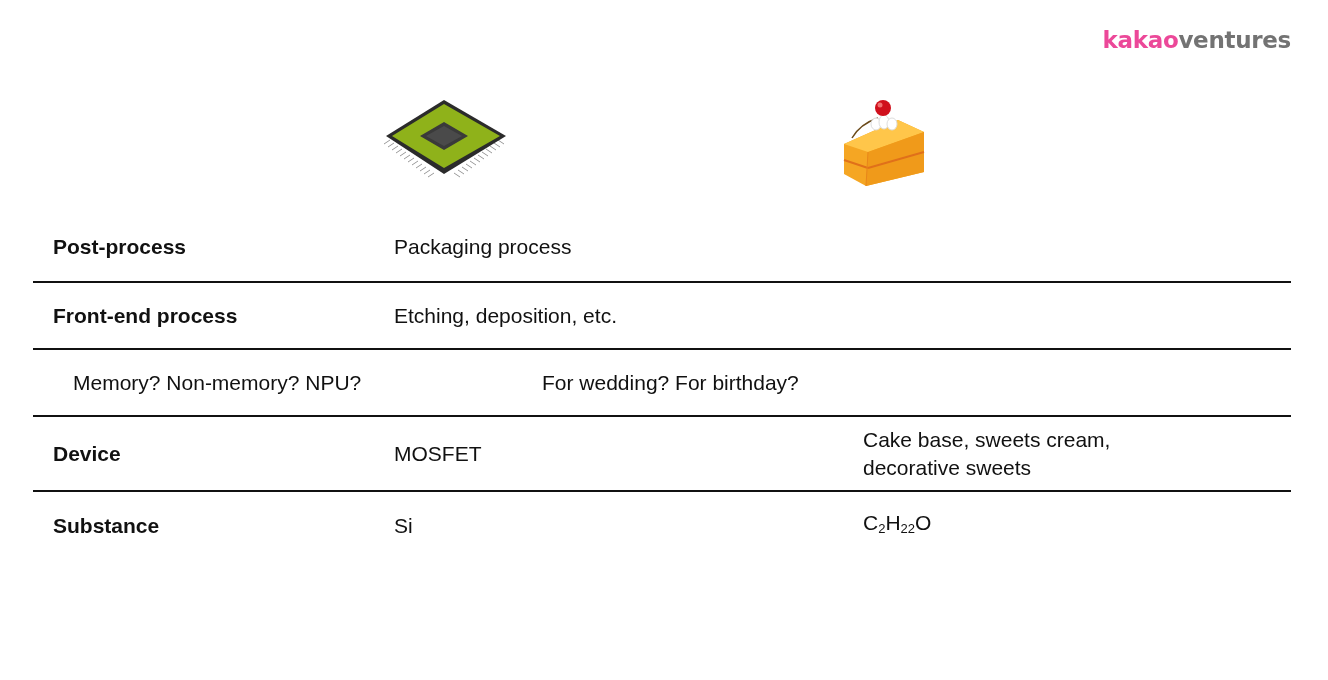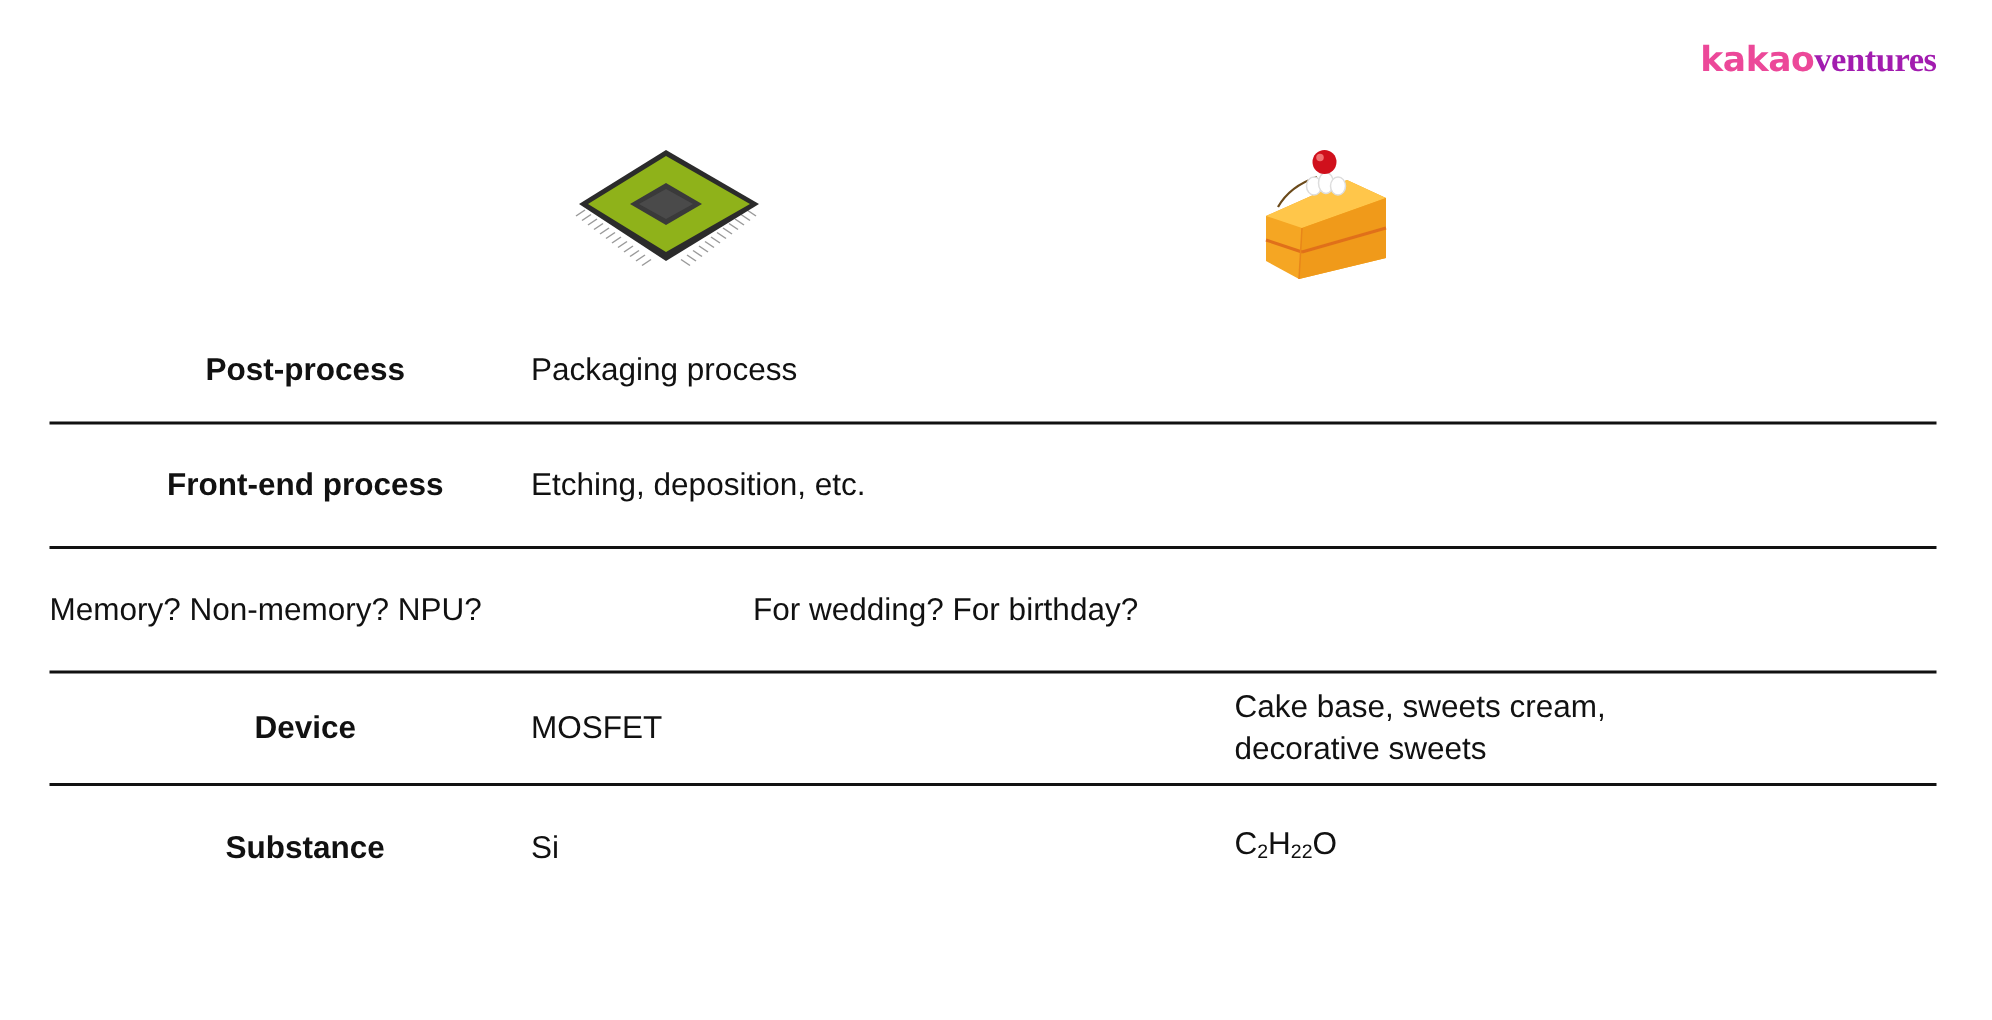"ventures" .logo .bold { color: #a21caf -> #737373; font-family: Liberation Serif, serif -> none }
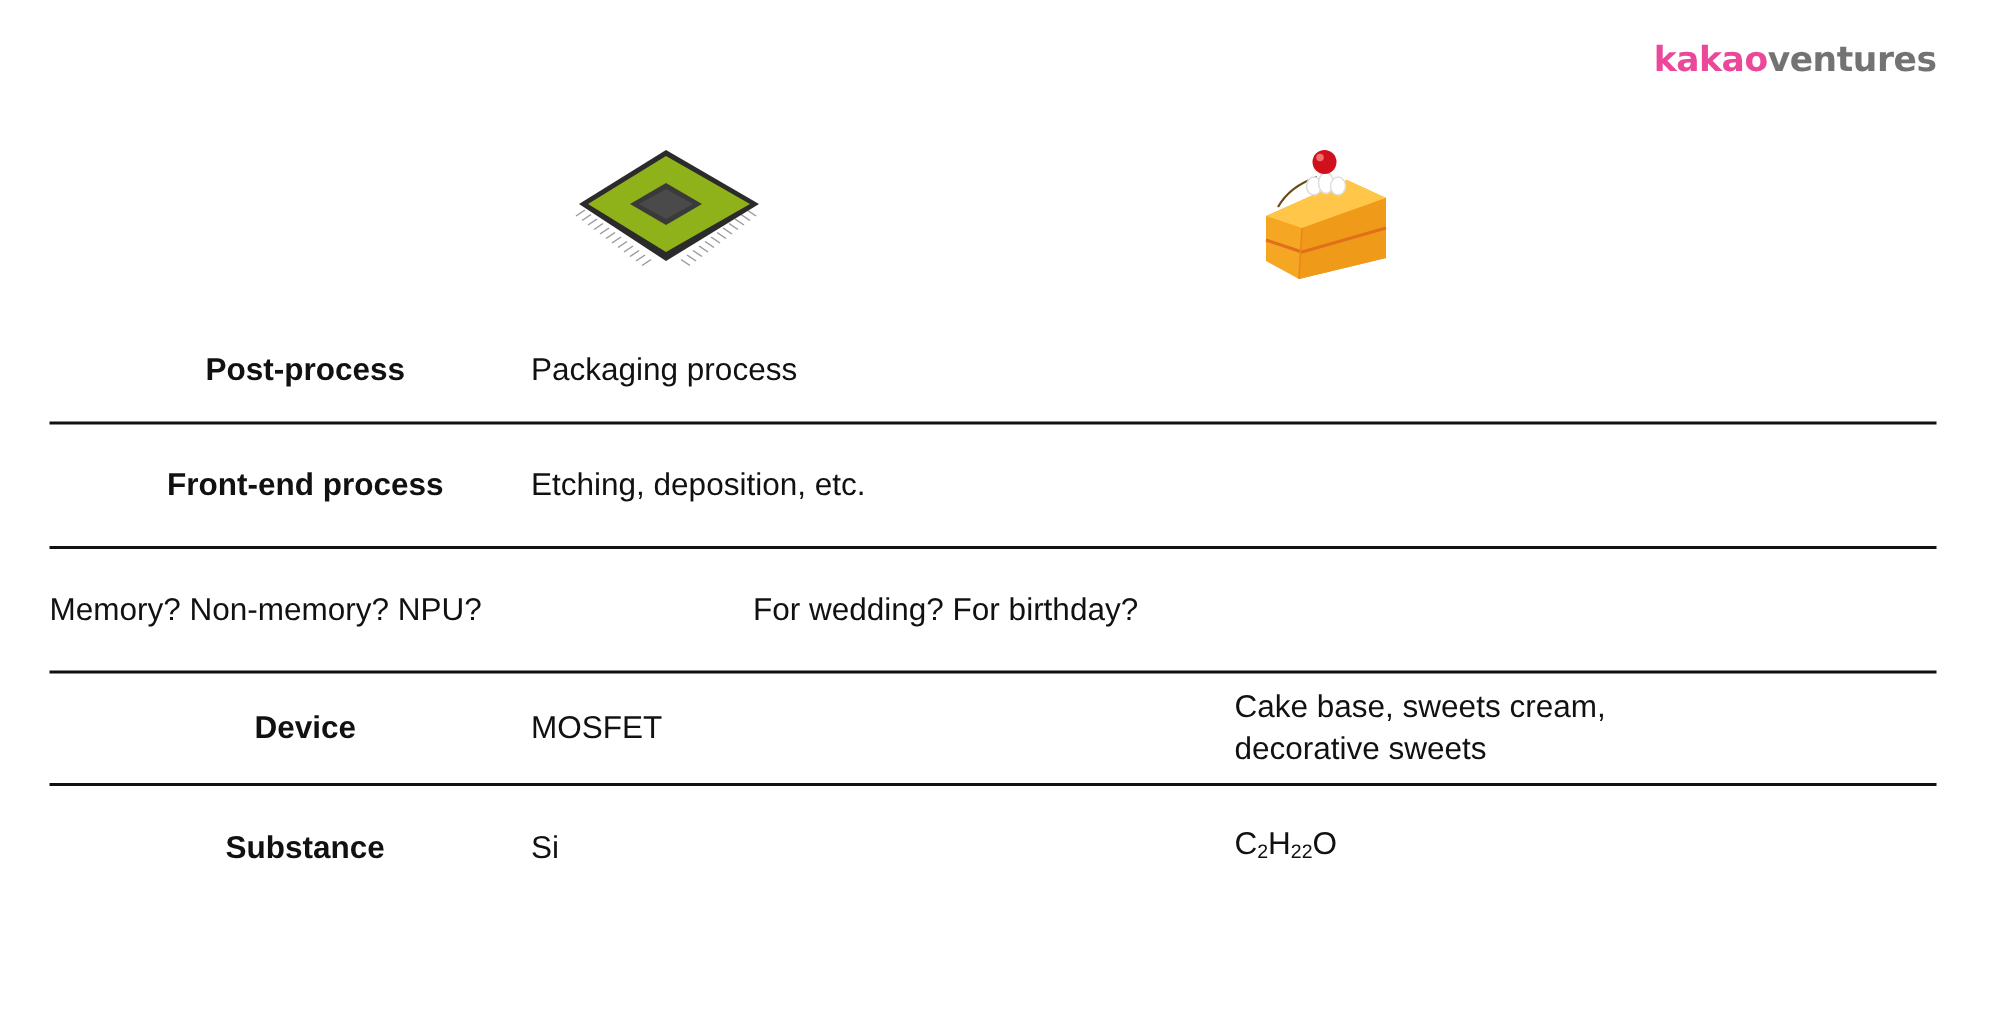"Post-process" .label { text-align: center -> none }
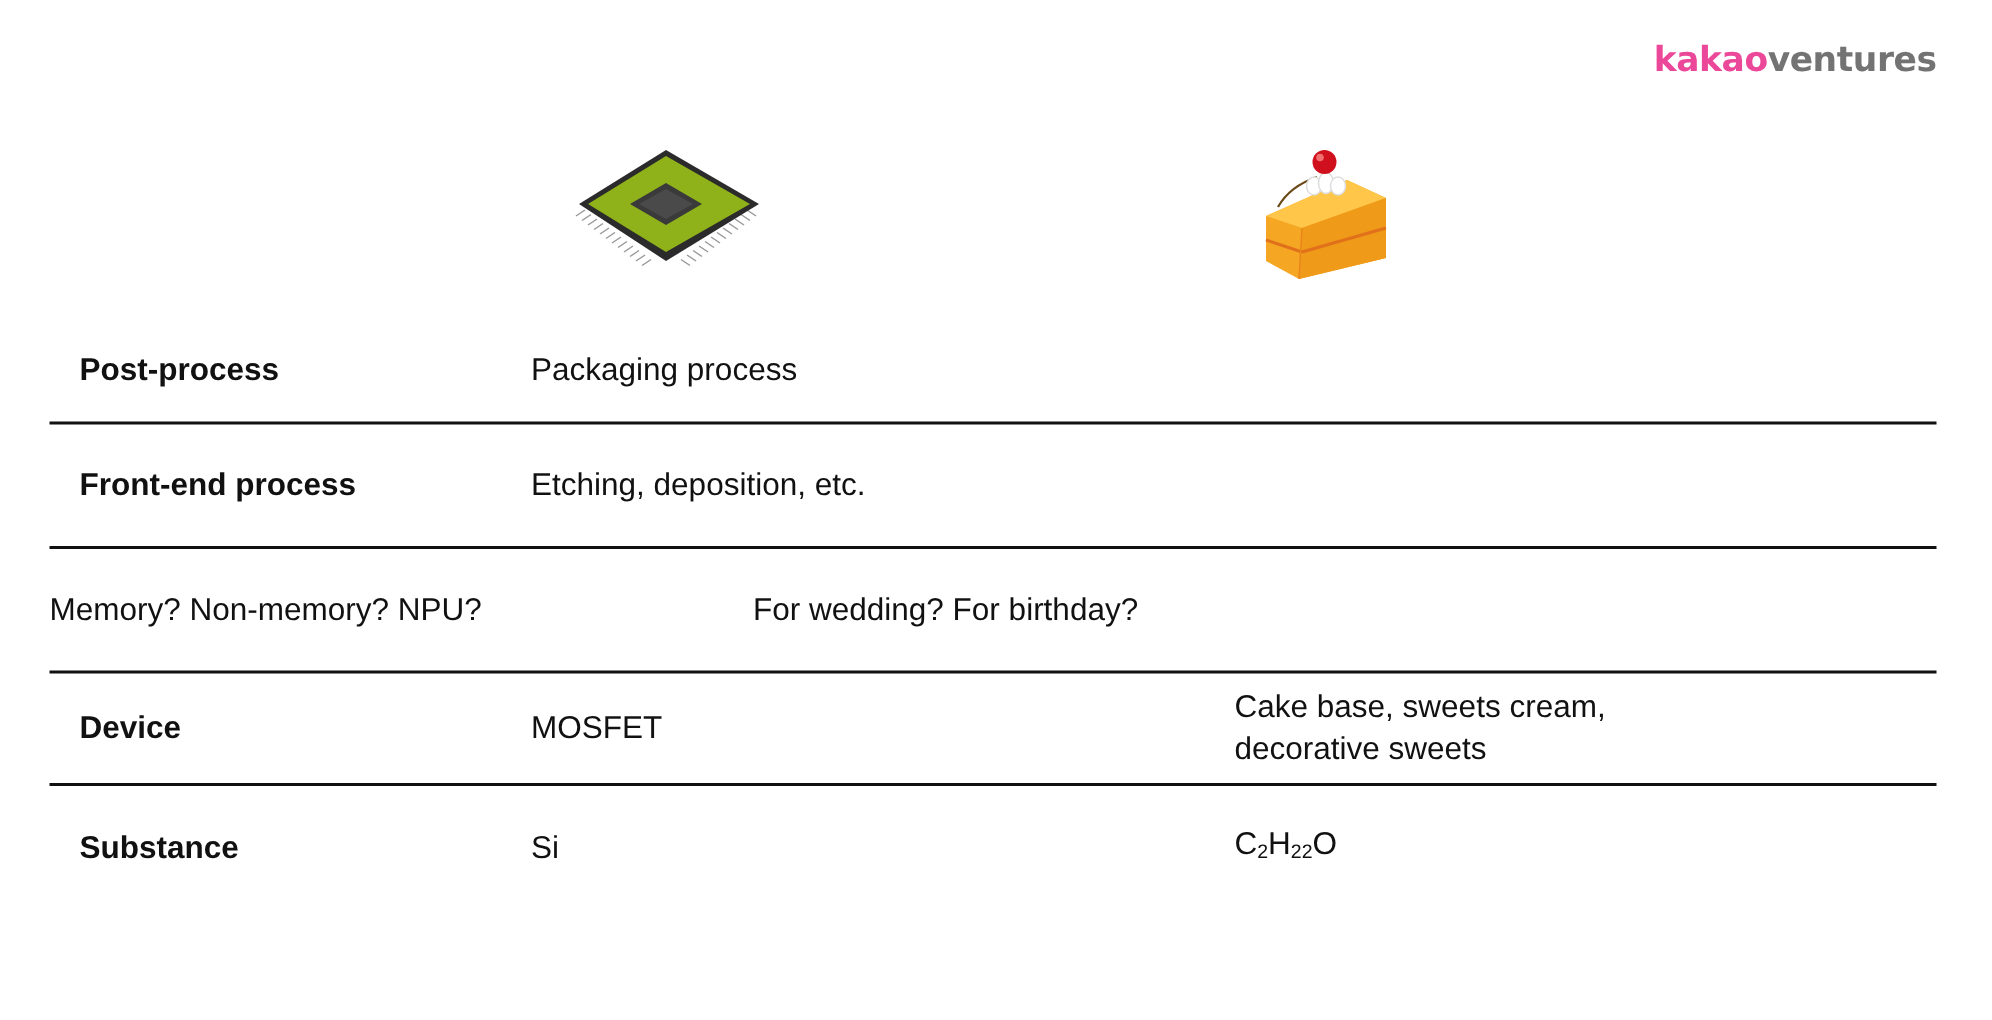"Packaging process" .col1 { margin-left: none -> 40px }
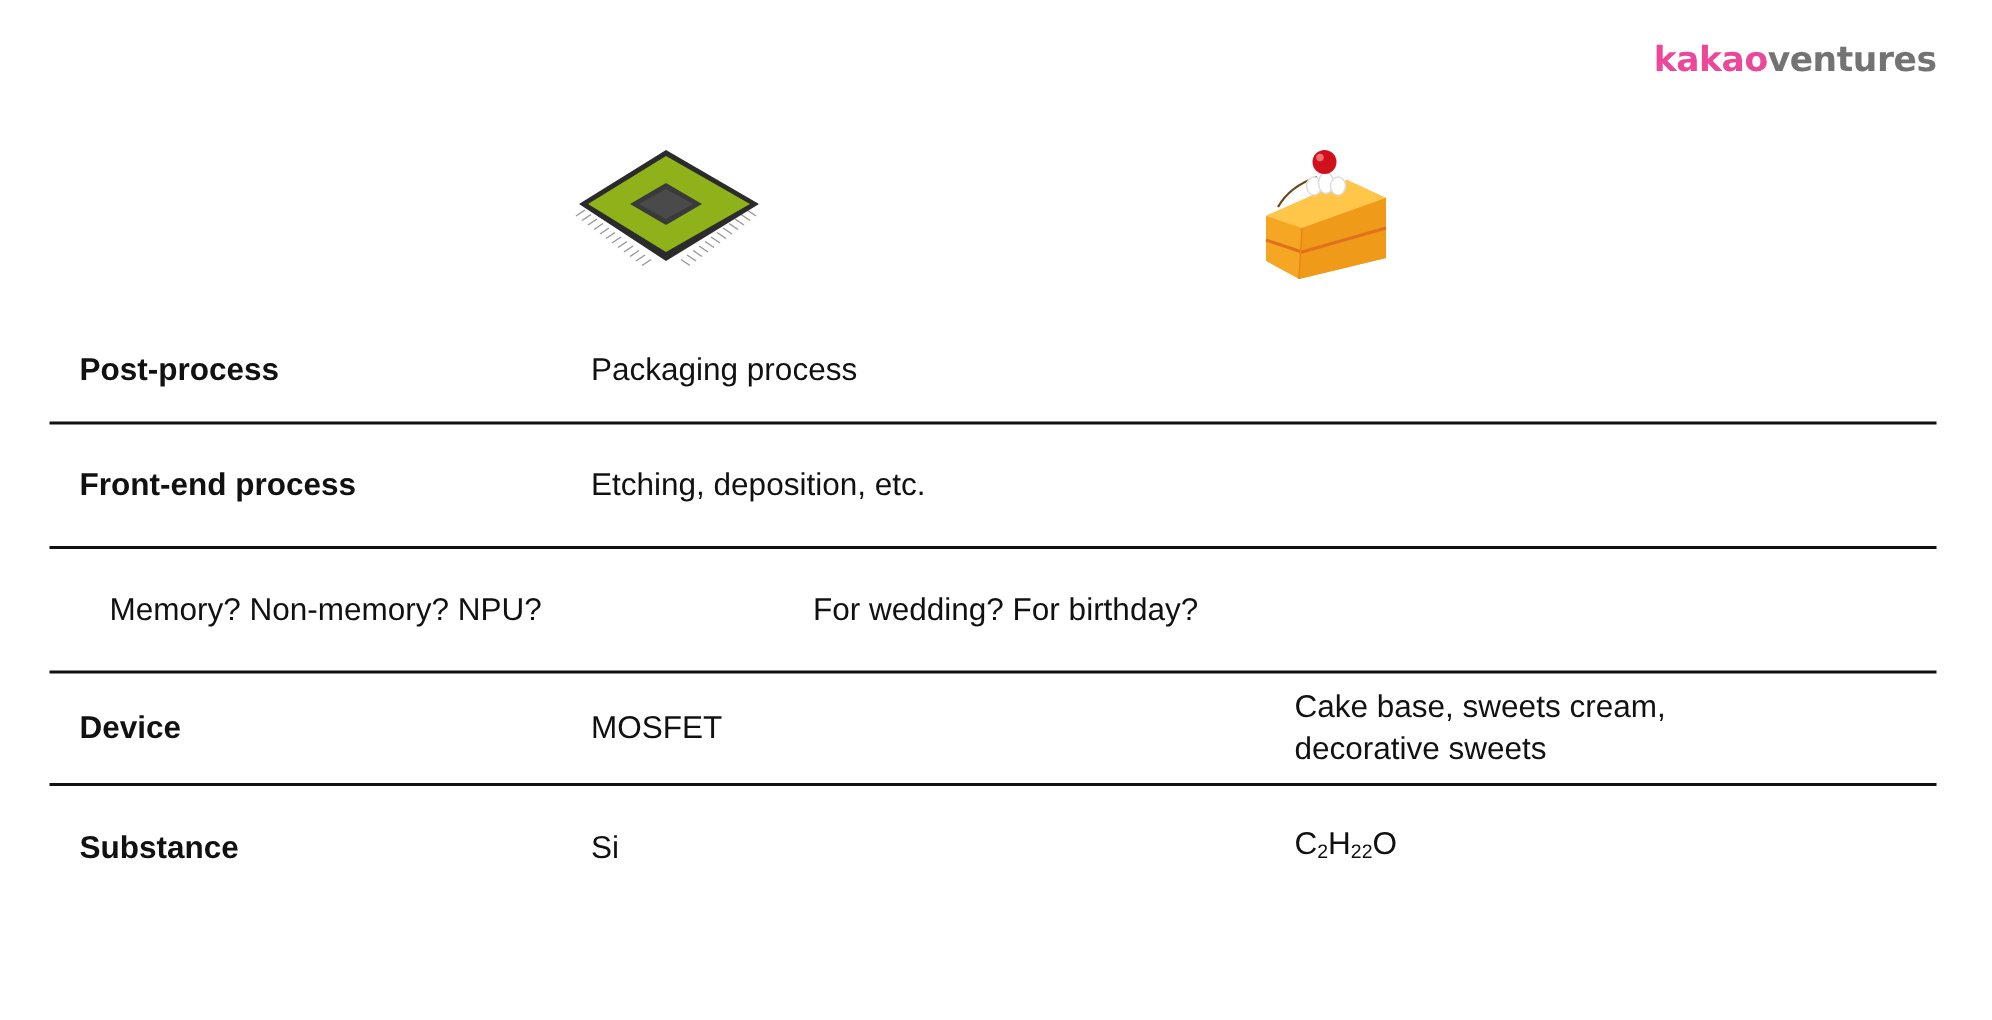"Front-end process" .r-std { height: 83px -> 67px }
